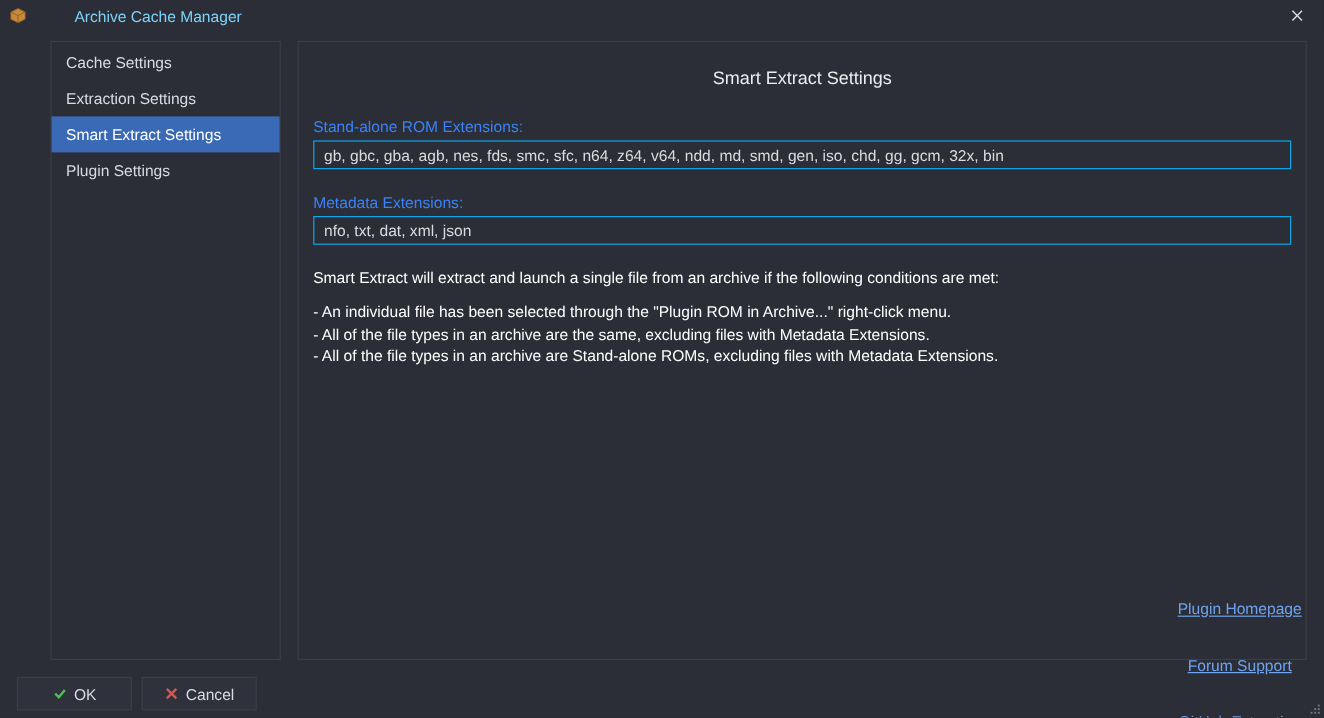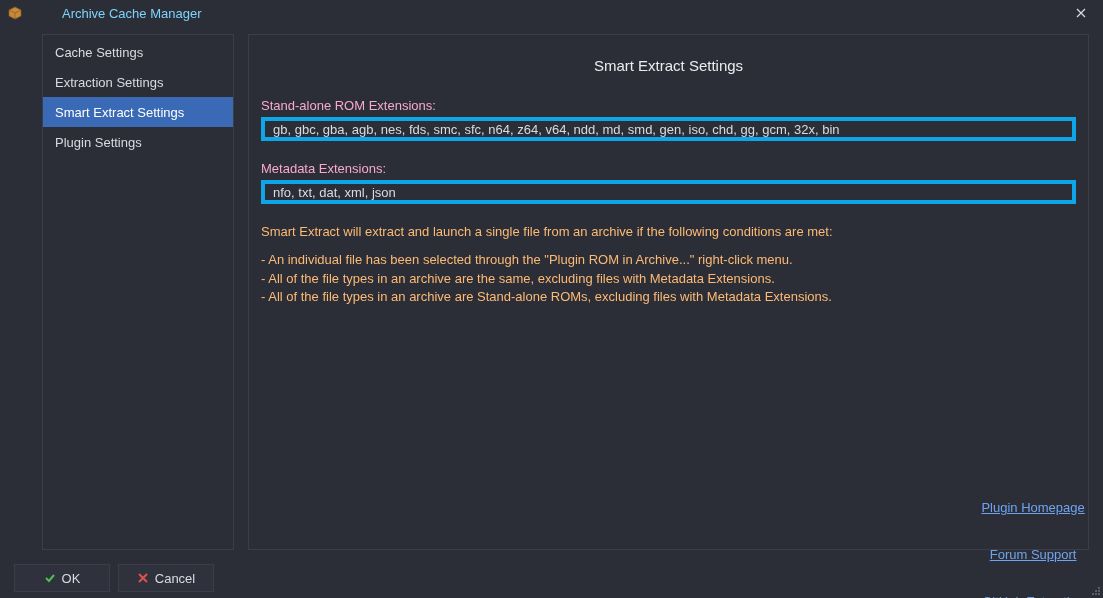"Stand-alone ROM Extensions:" .field-label { color: #f9a8d4 -> #3b82f6 }
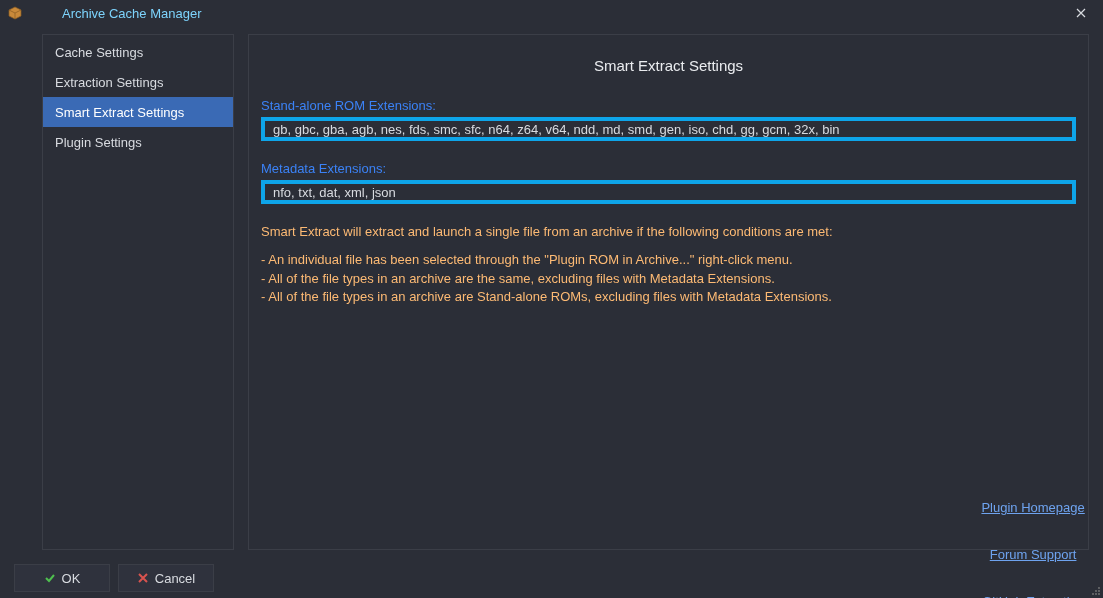"gb, gbc, gba, agb, nes," .text-input { border: 4px solid #0ea5e9 -> 1px solid #0ea5e9 }
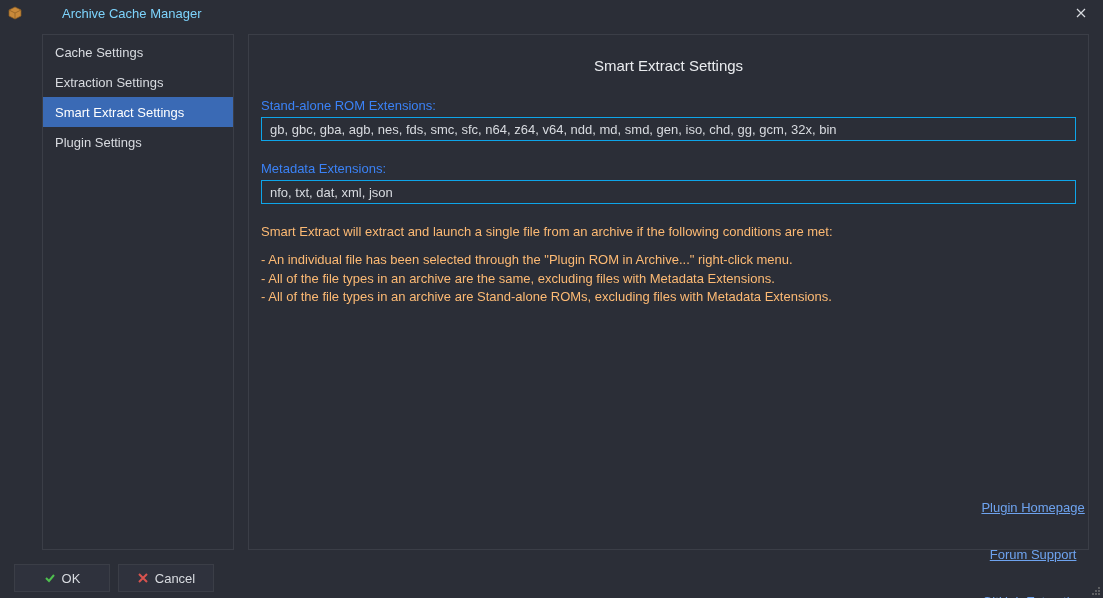"Smart Extract will extract and" .desc { color: #fdba74 -> #ffffff }
